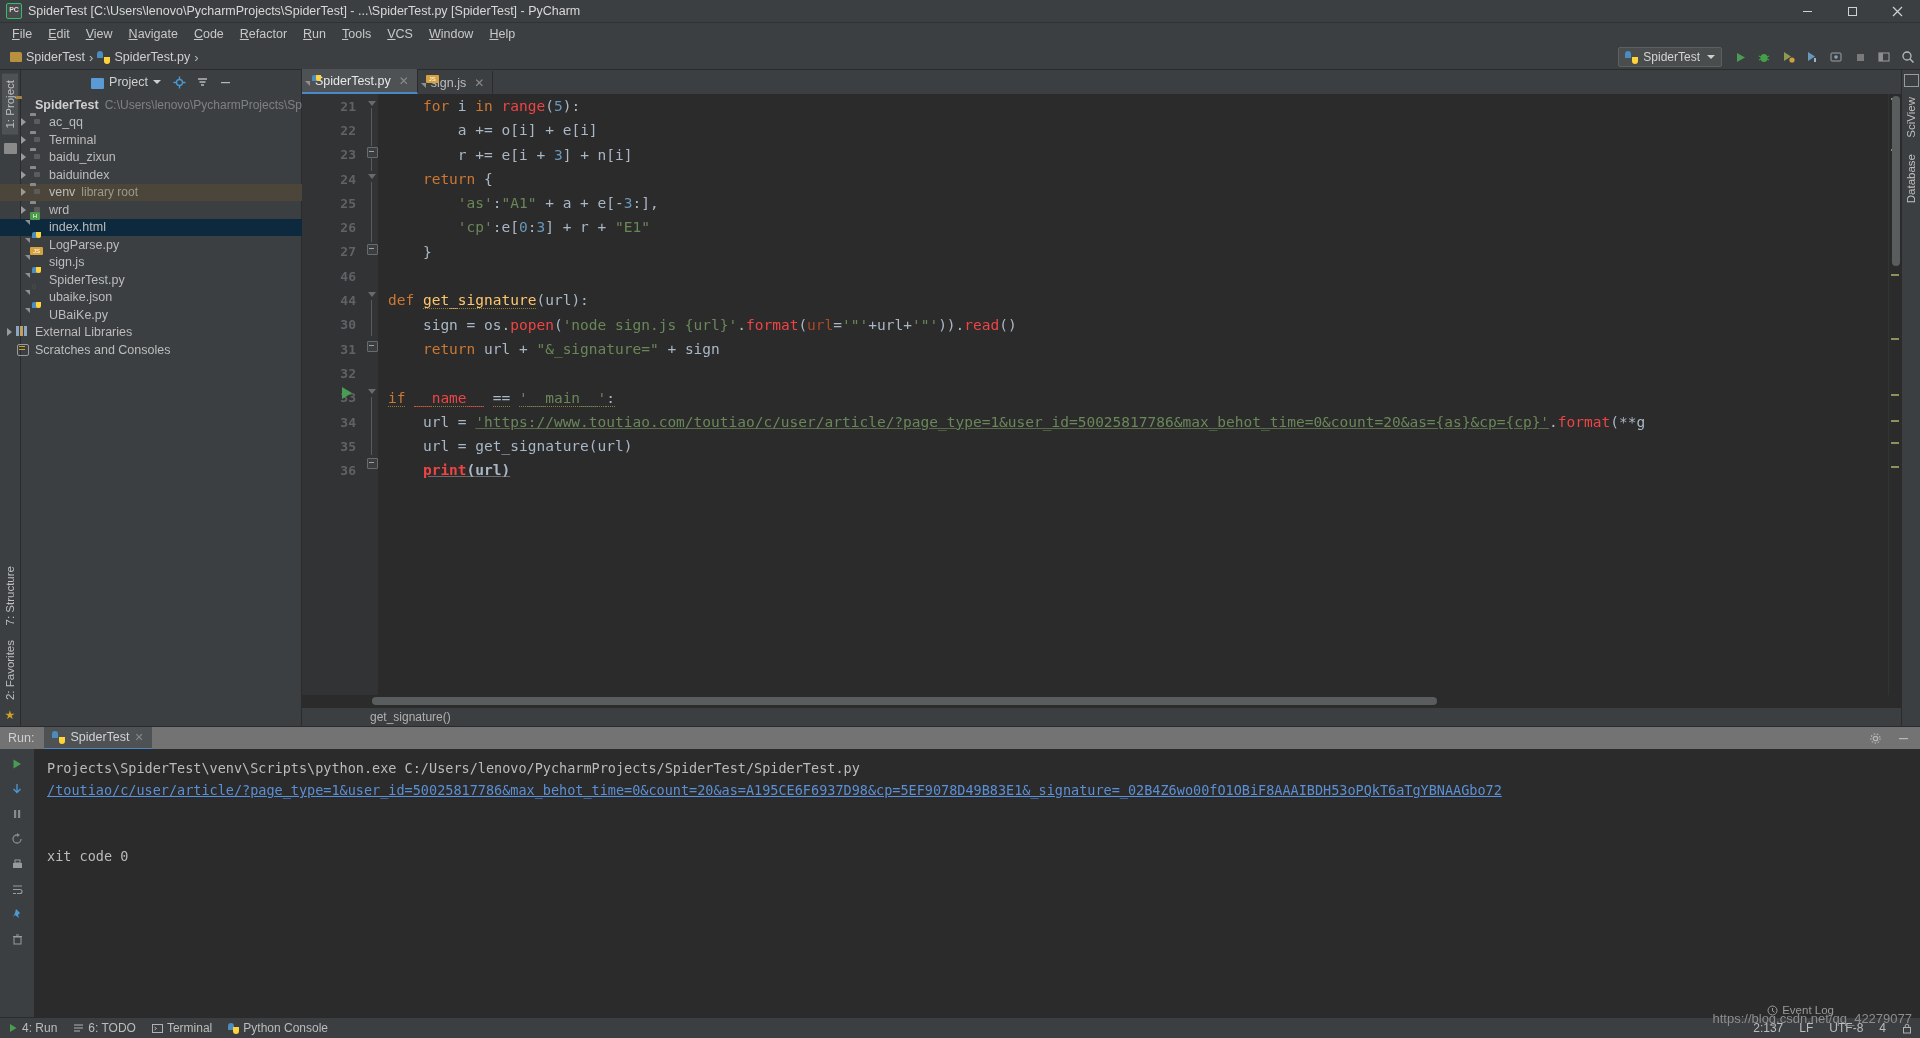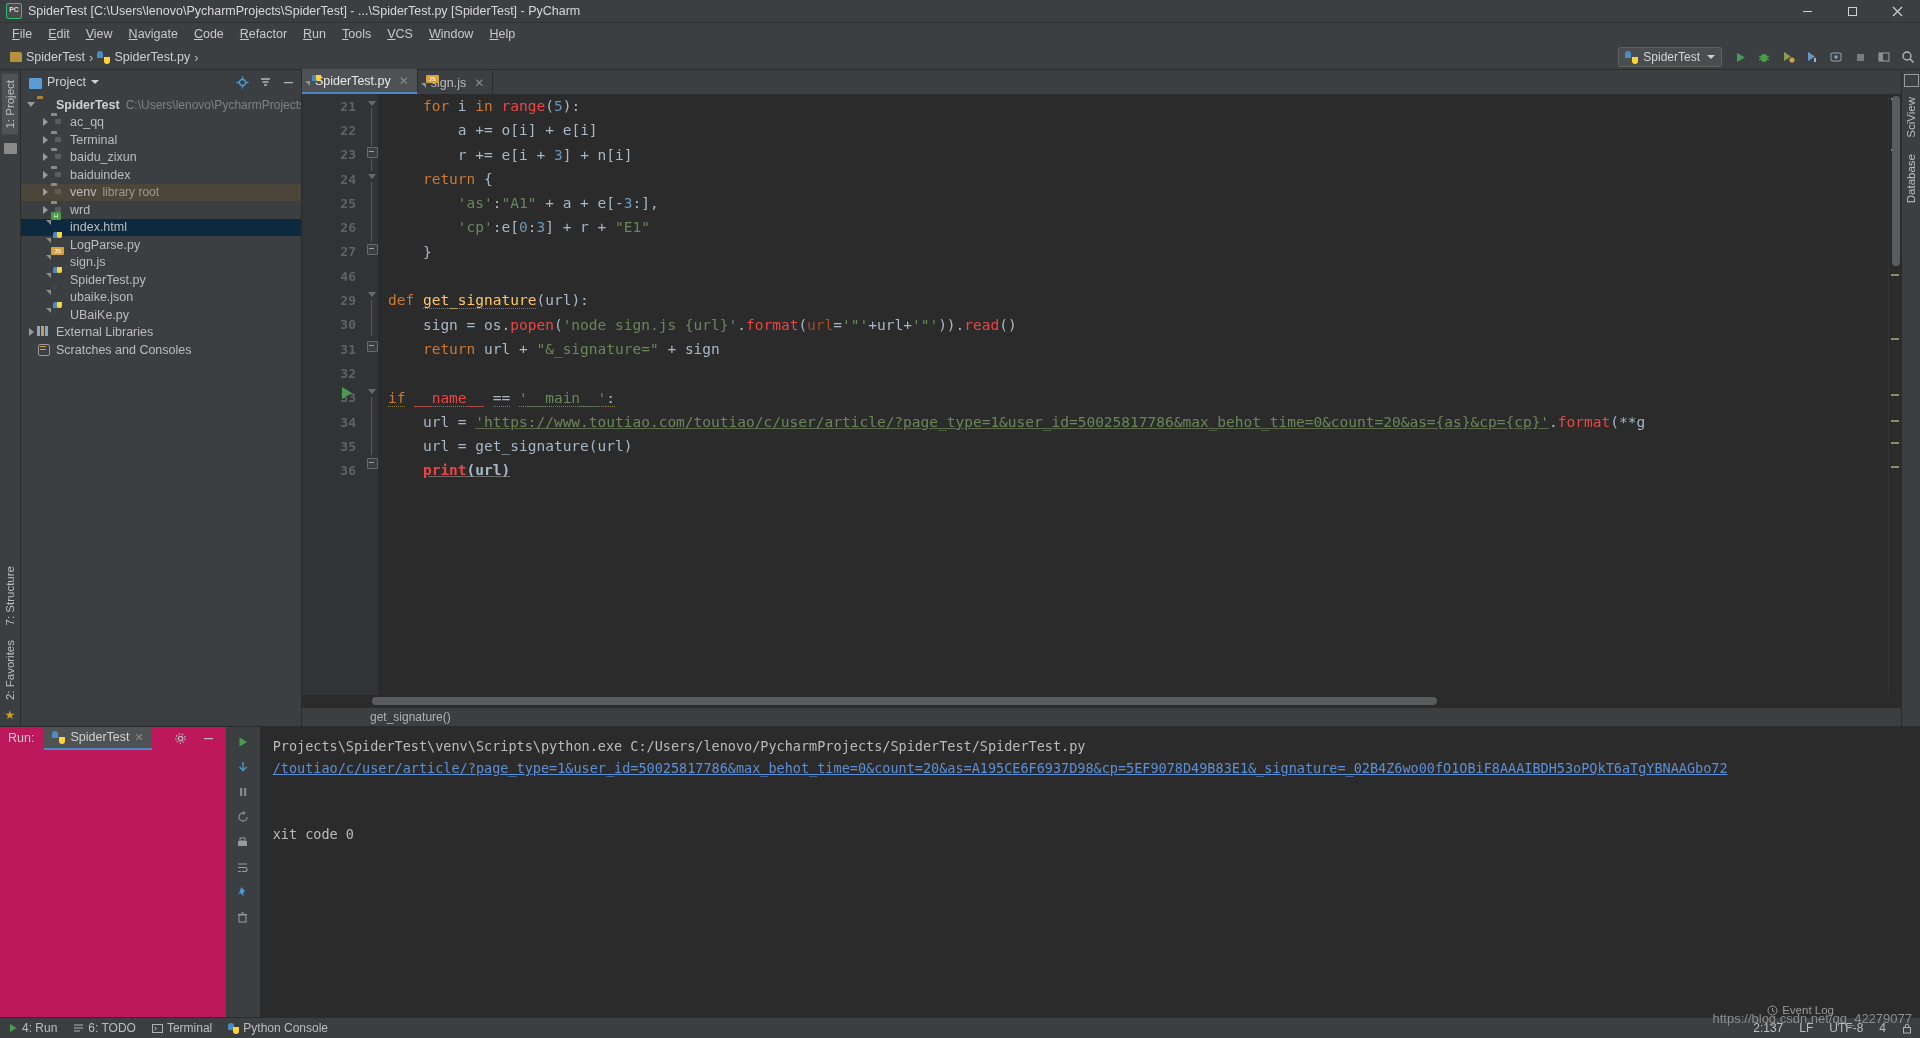"Project" .project { align-items: none -> center }
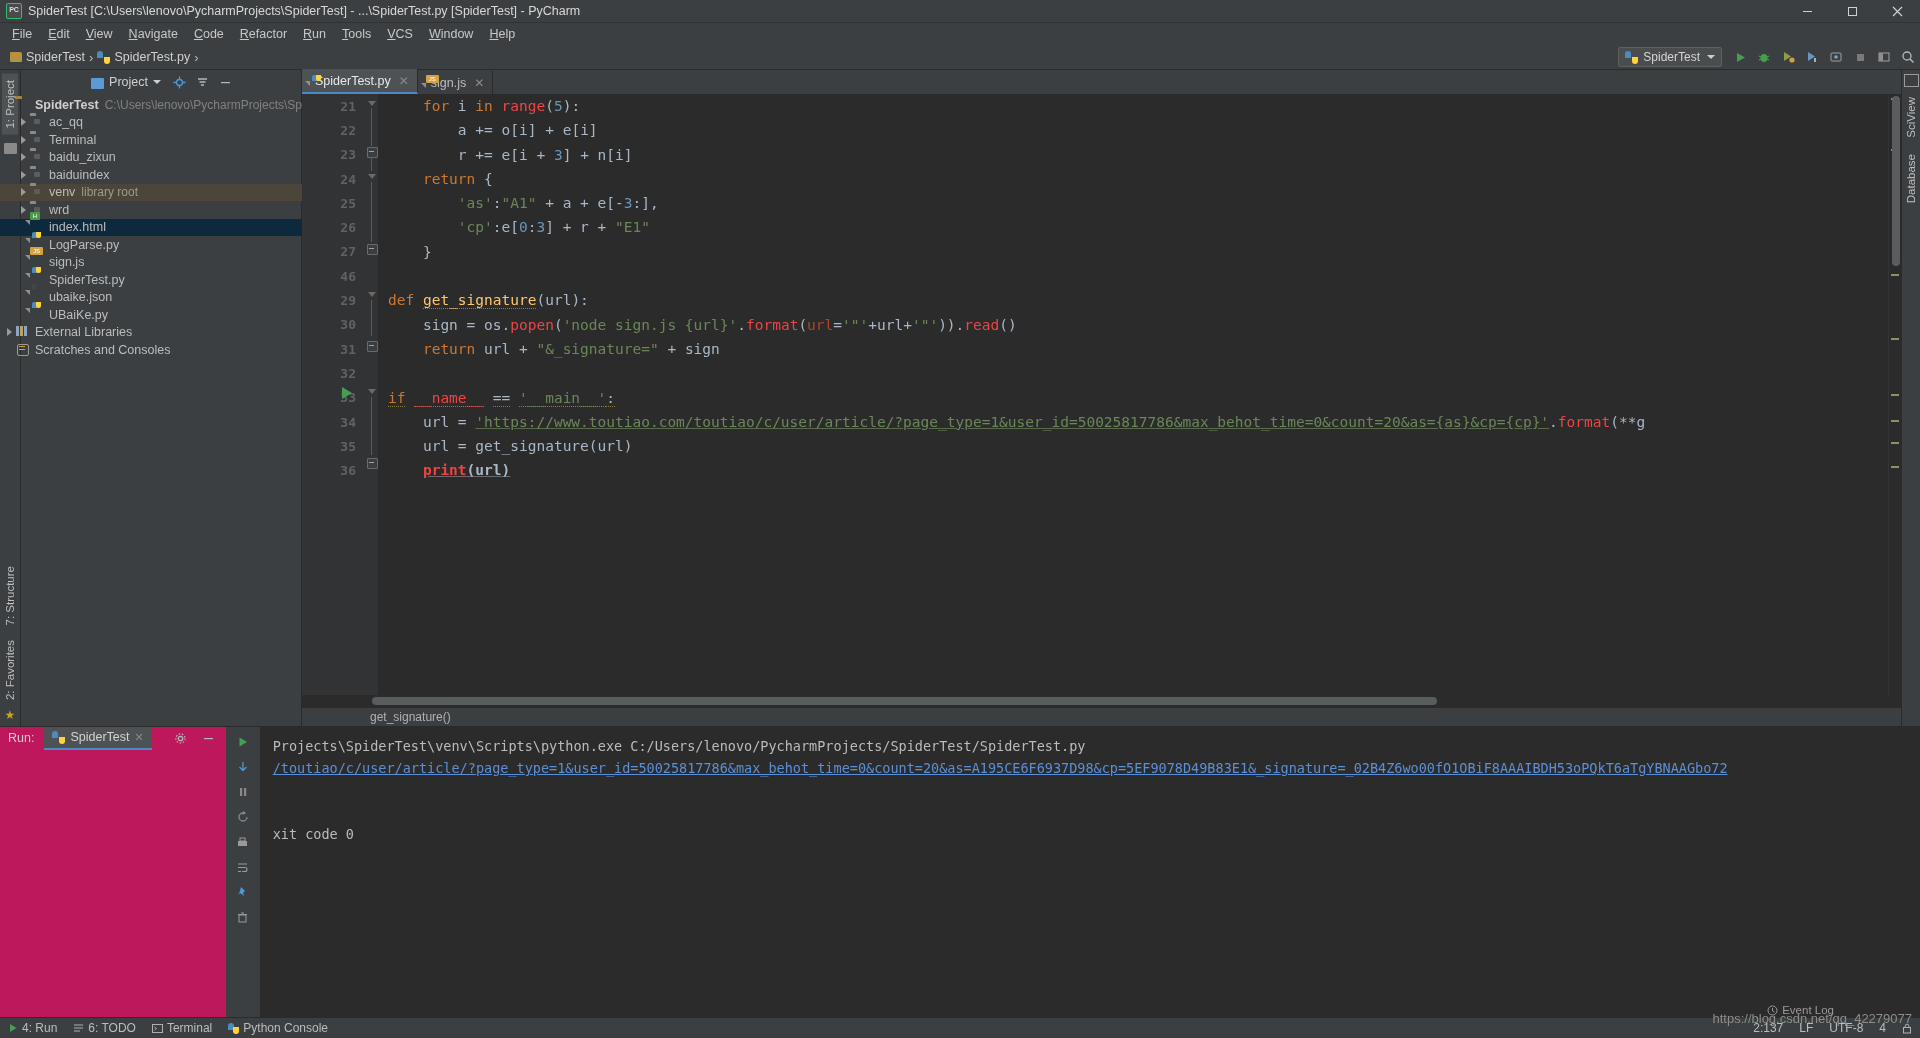"29" div.gline { text: 29 -> 44 }
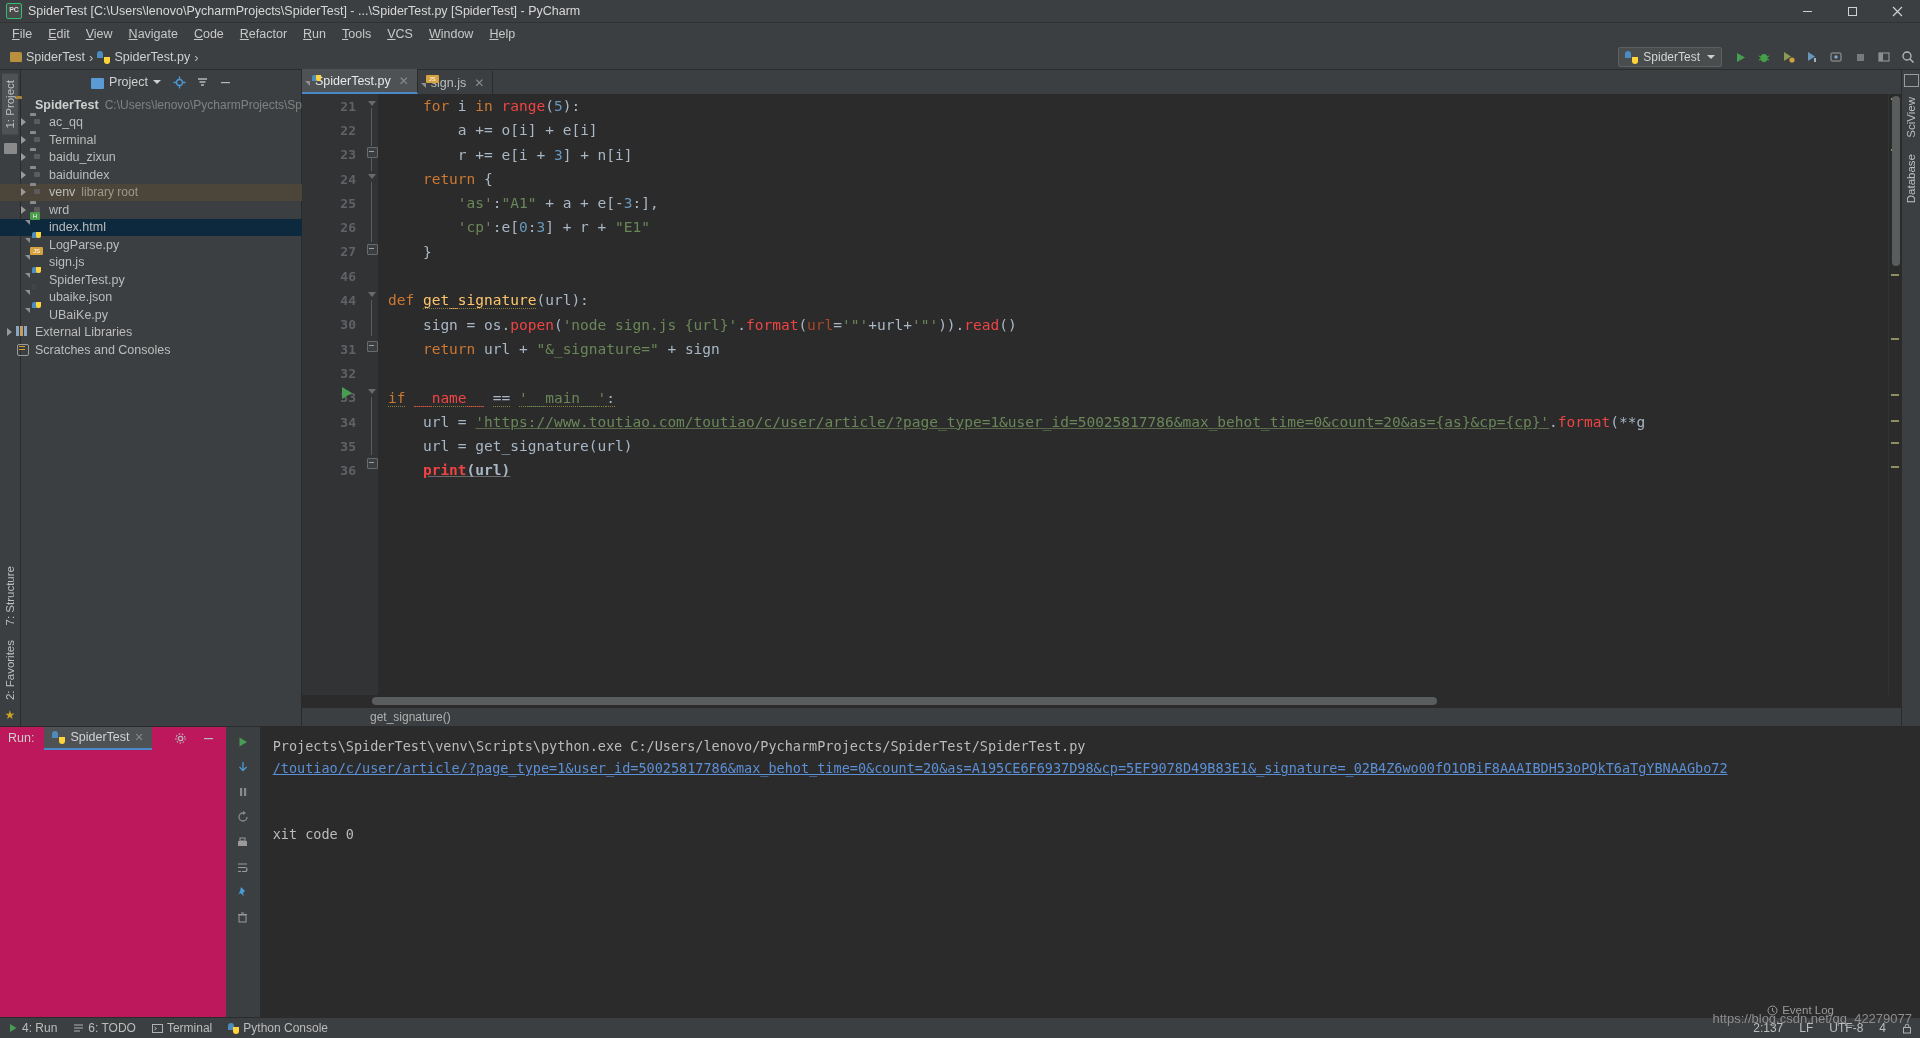"Run:" .runpanel { background: #be185d -> #737373; flex-direction: row -> column }
